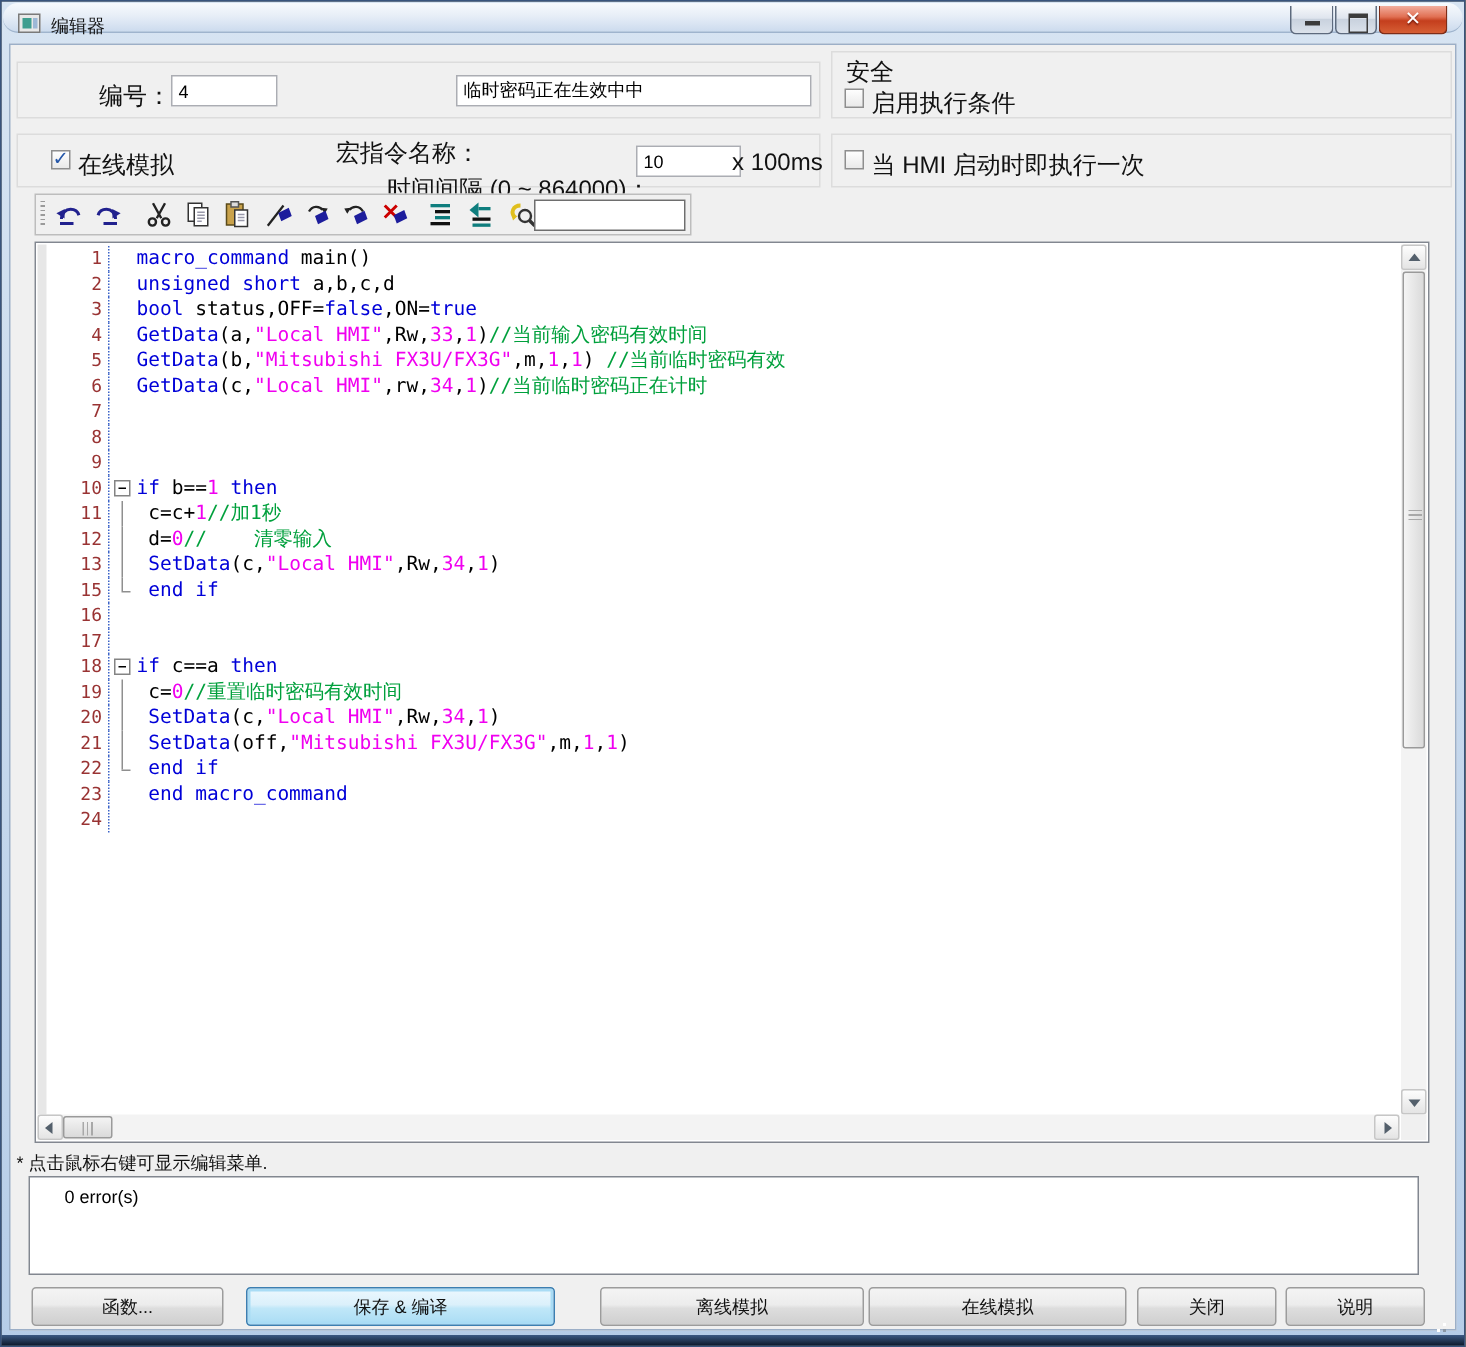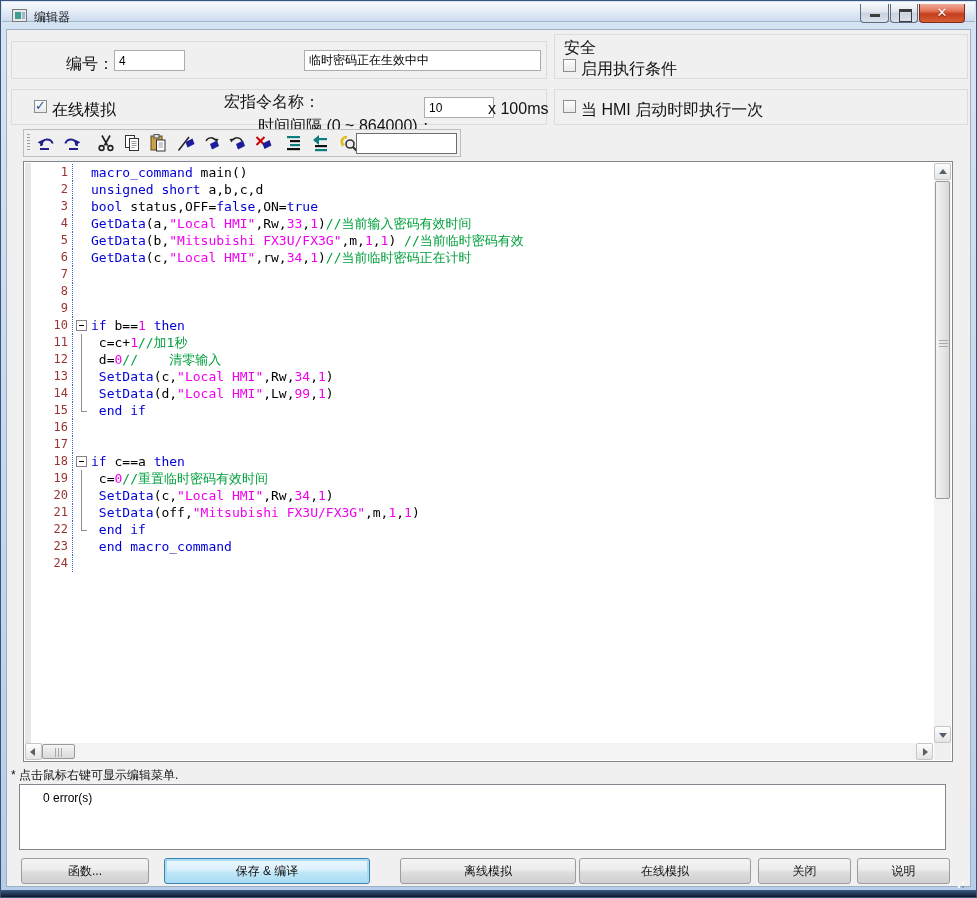"编辑器" .titlebar { border-radius: none -> 10px }
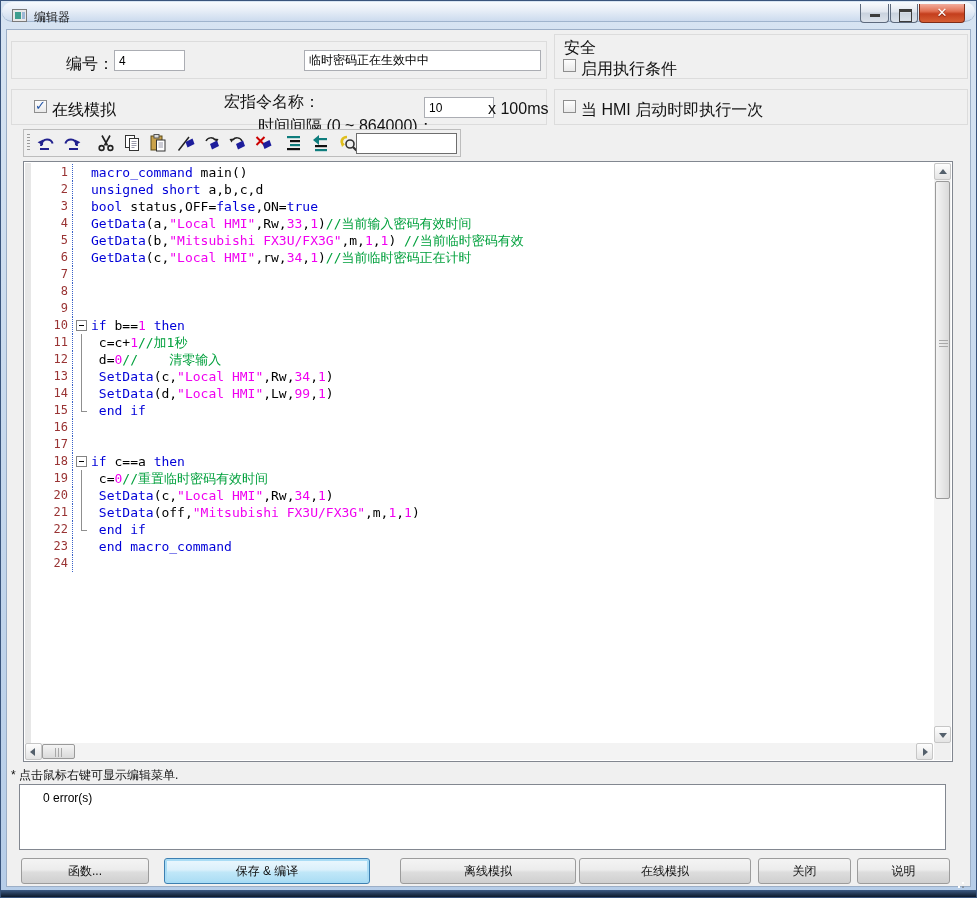"14" div.code-row { html: <div> <span>14</span> <span></span> <span><span> </span><span>SetData</span><span>(d,</span><span>"Local HMI"</span><span>,Lw,</span><span>99</span><span>,</span><span>1</span><span>)</span></span> </div> -> none }
